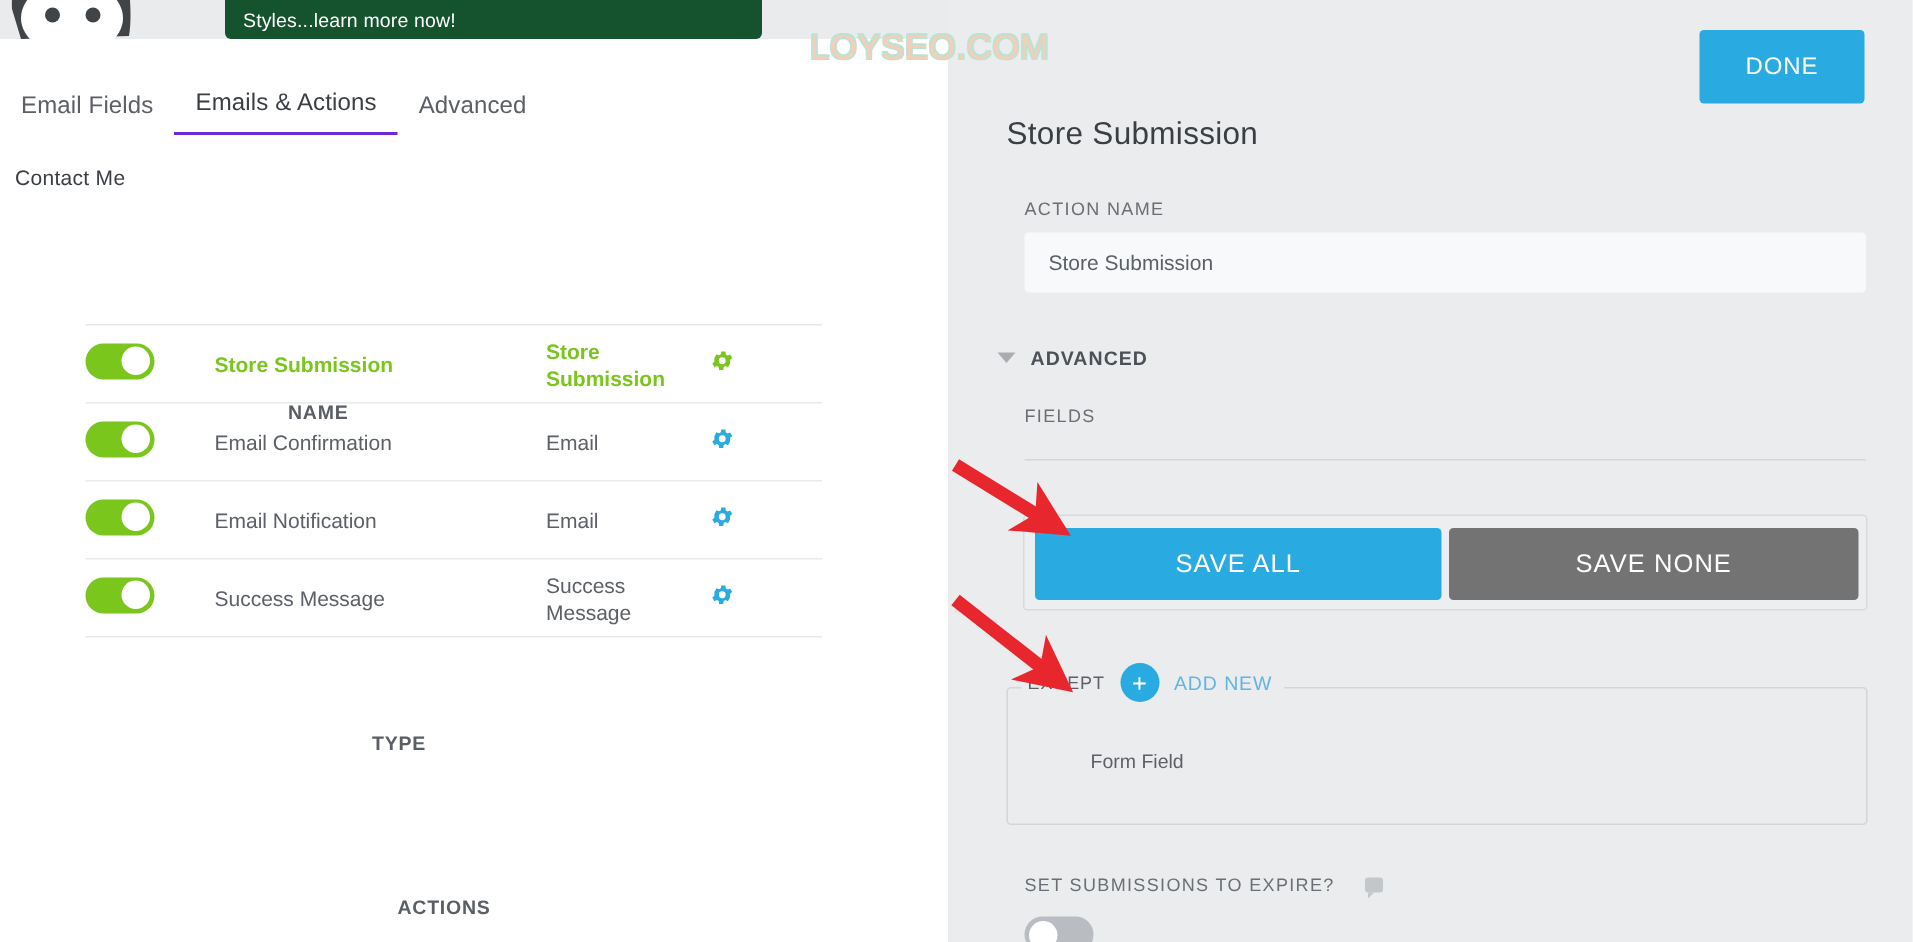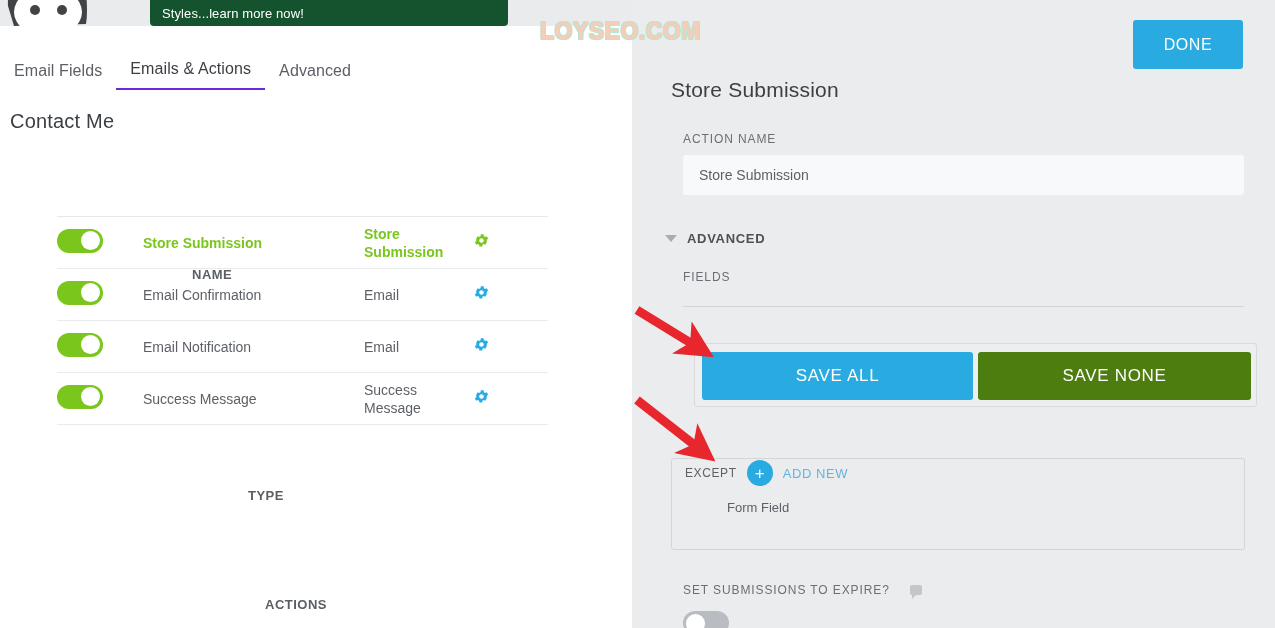"LOYSEO.COM" .watermark { font-weight: bold -> normal }
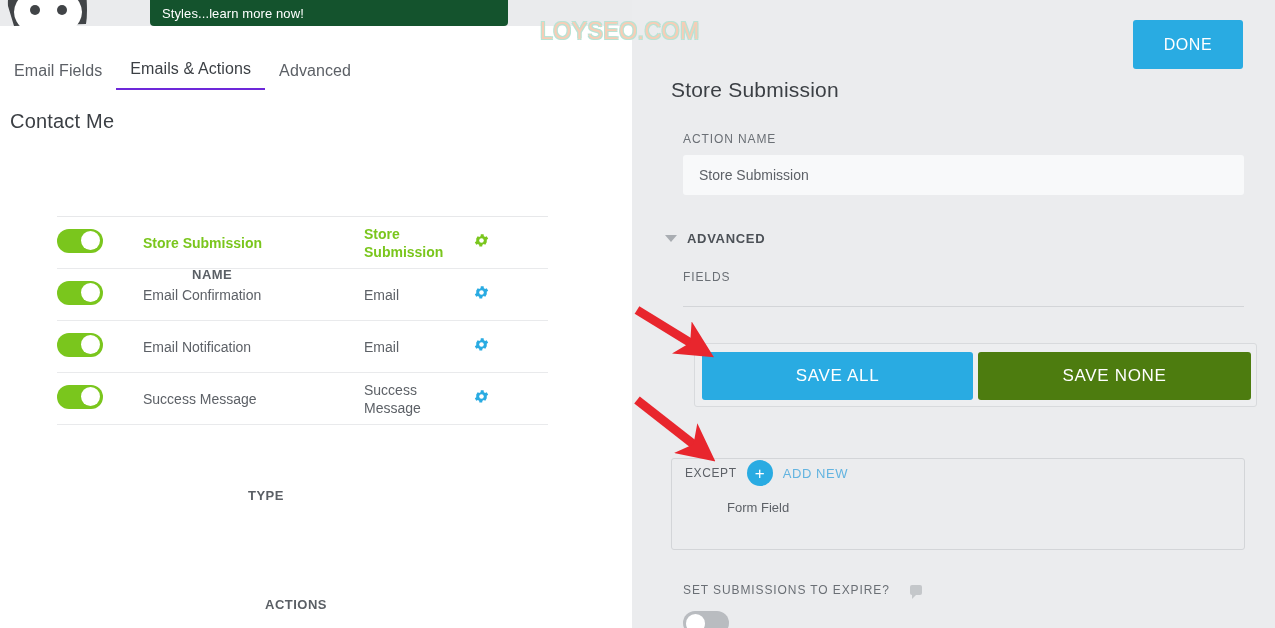"Contact Me" .page-title { font-size: 20px -> 14px }
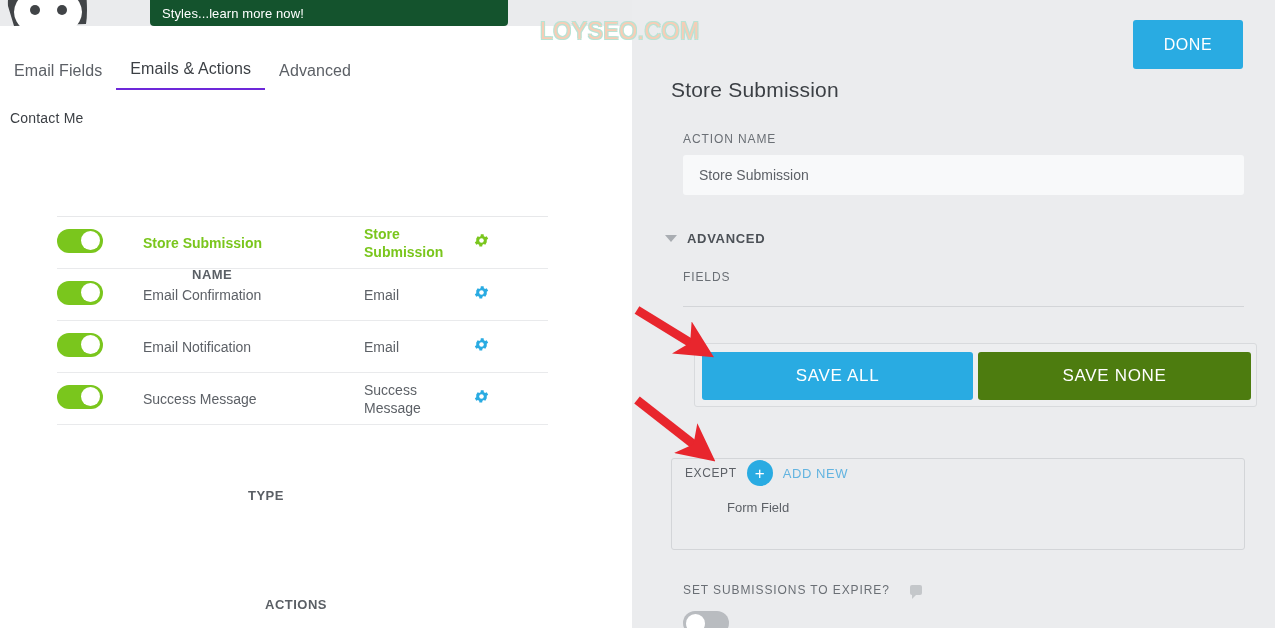"SAVE ALL" .save-box { margin-left: 12px -> none }
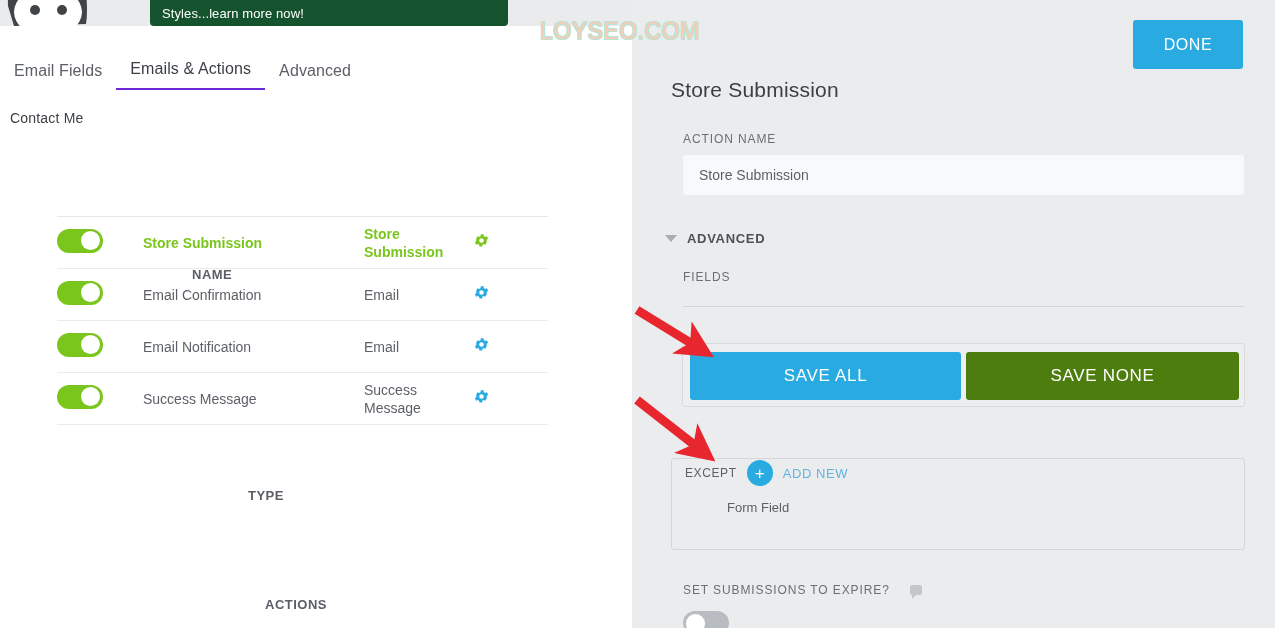"SAVE NONE" .save-none { background: #4d7c0f -> #737373 }
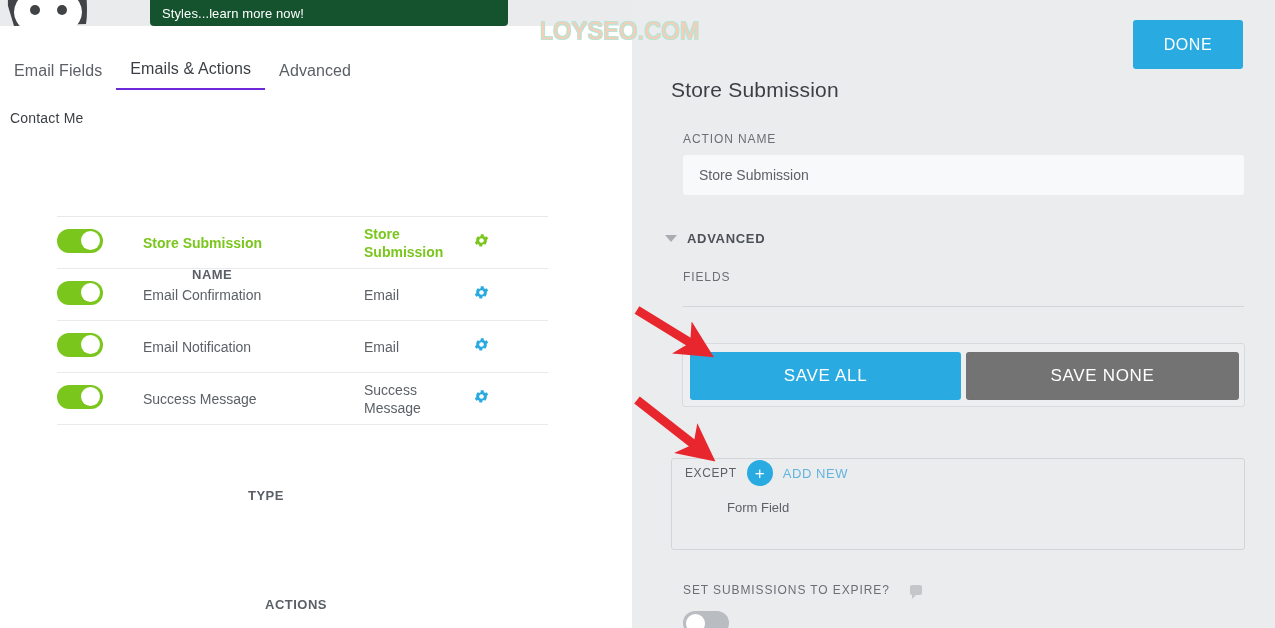"EXCEPT" div.except-legend { margin-top: 18px -> none }
